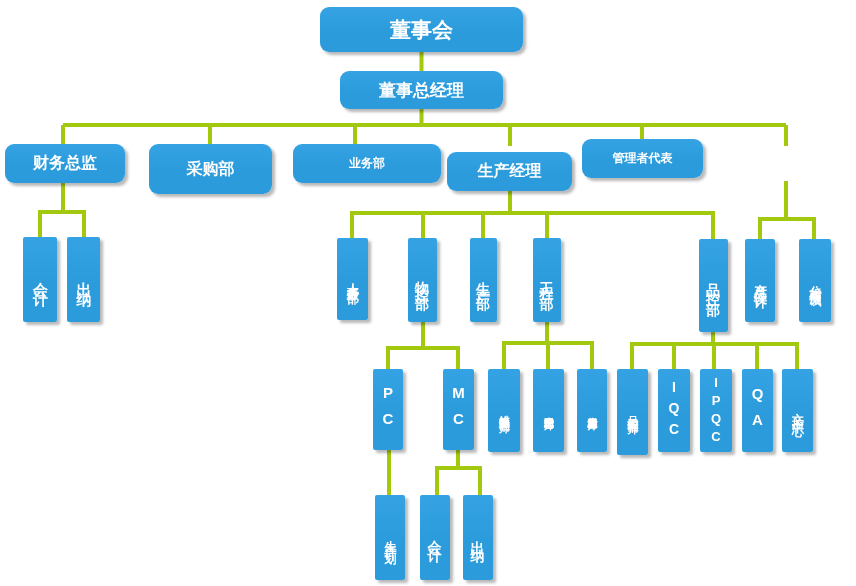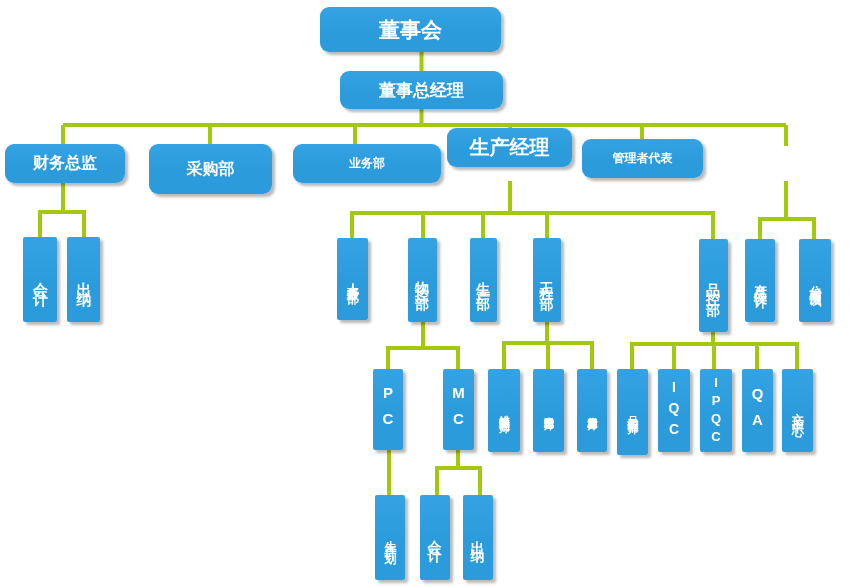"董事会" div.node { width: 181px -> 203px }
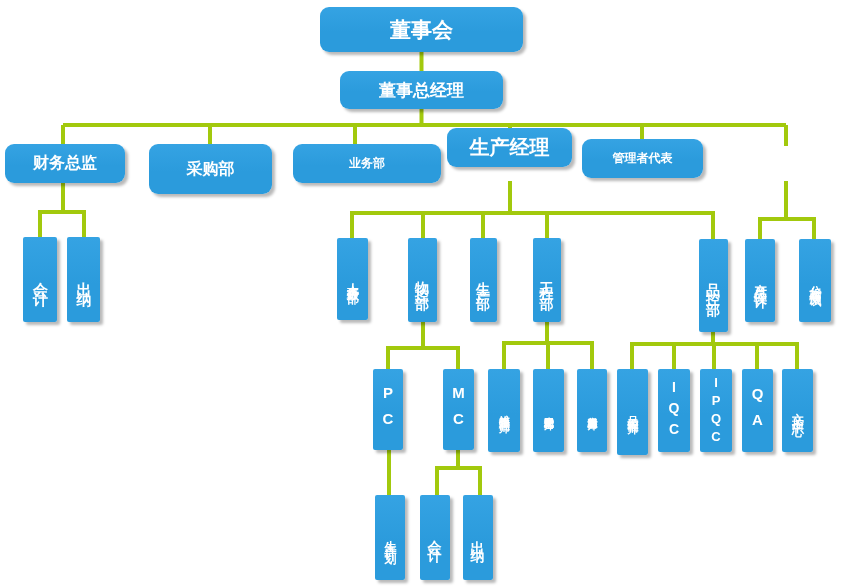"生产经理" div.node { font-size: 20px -> 16px; top: 128px -> 152px }
